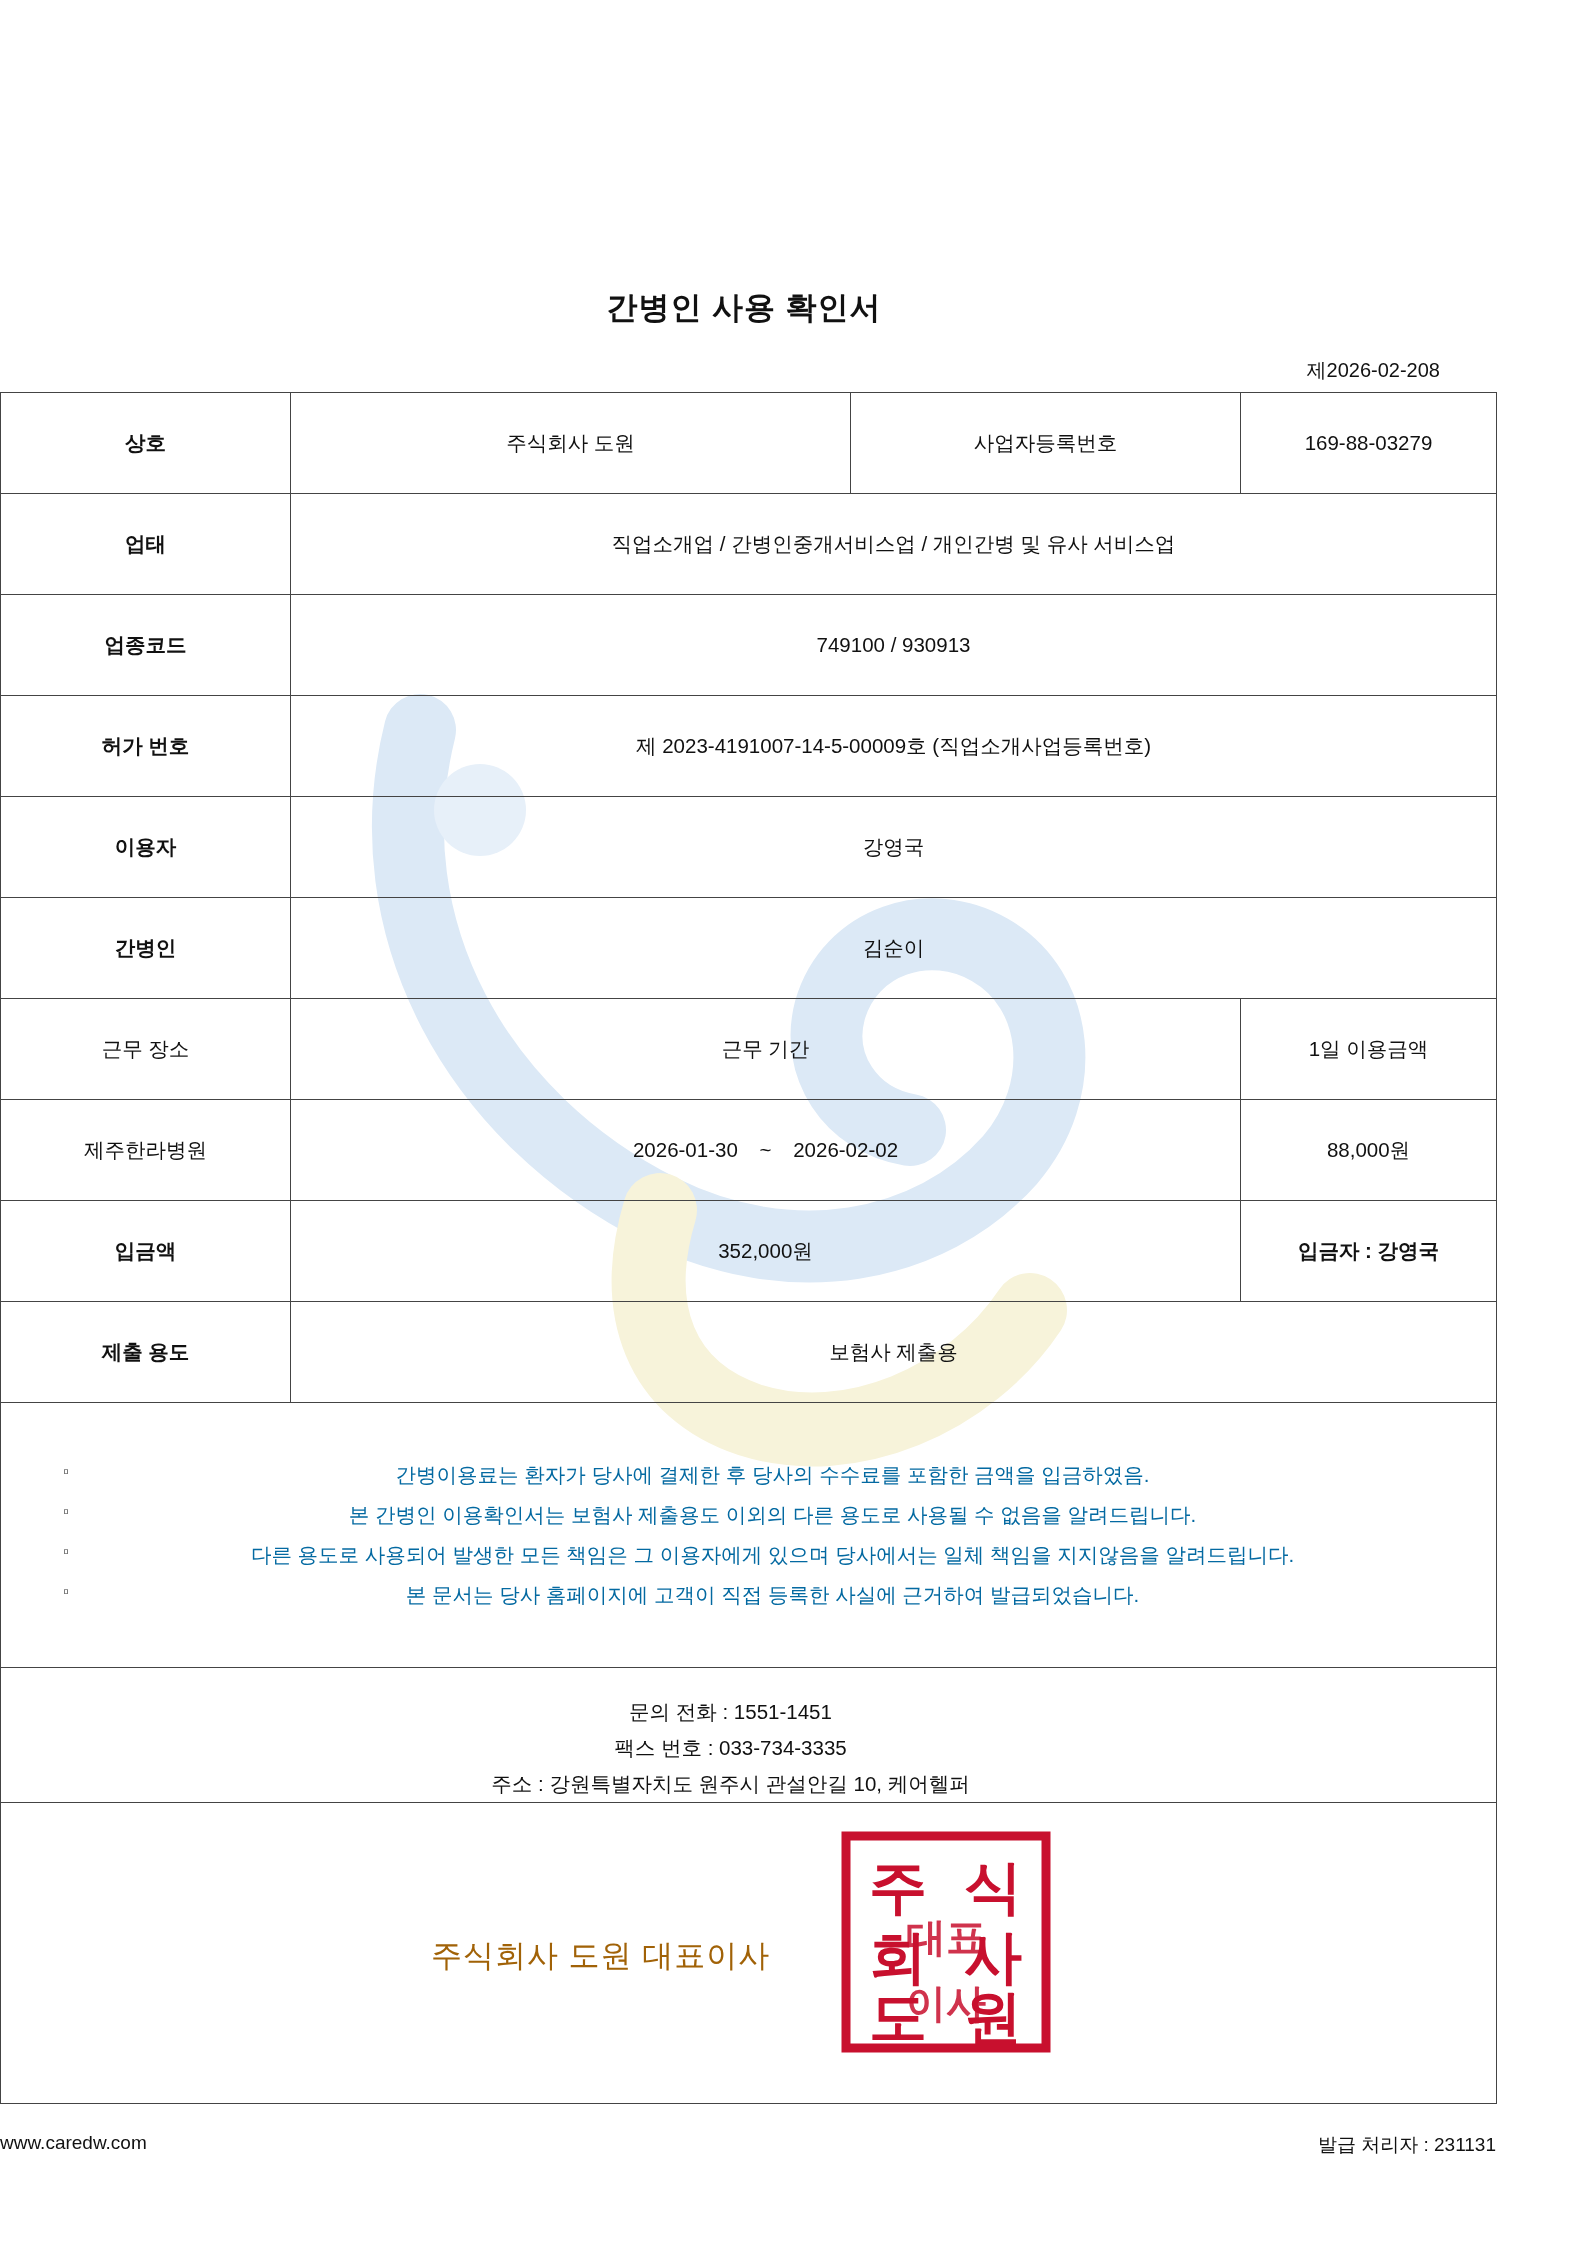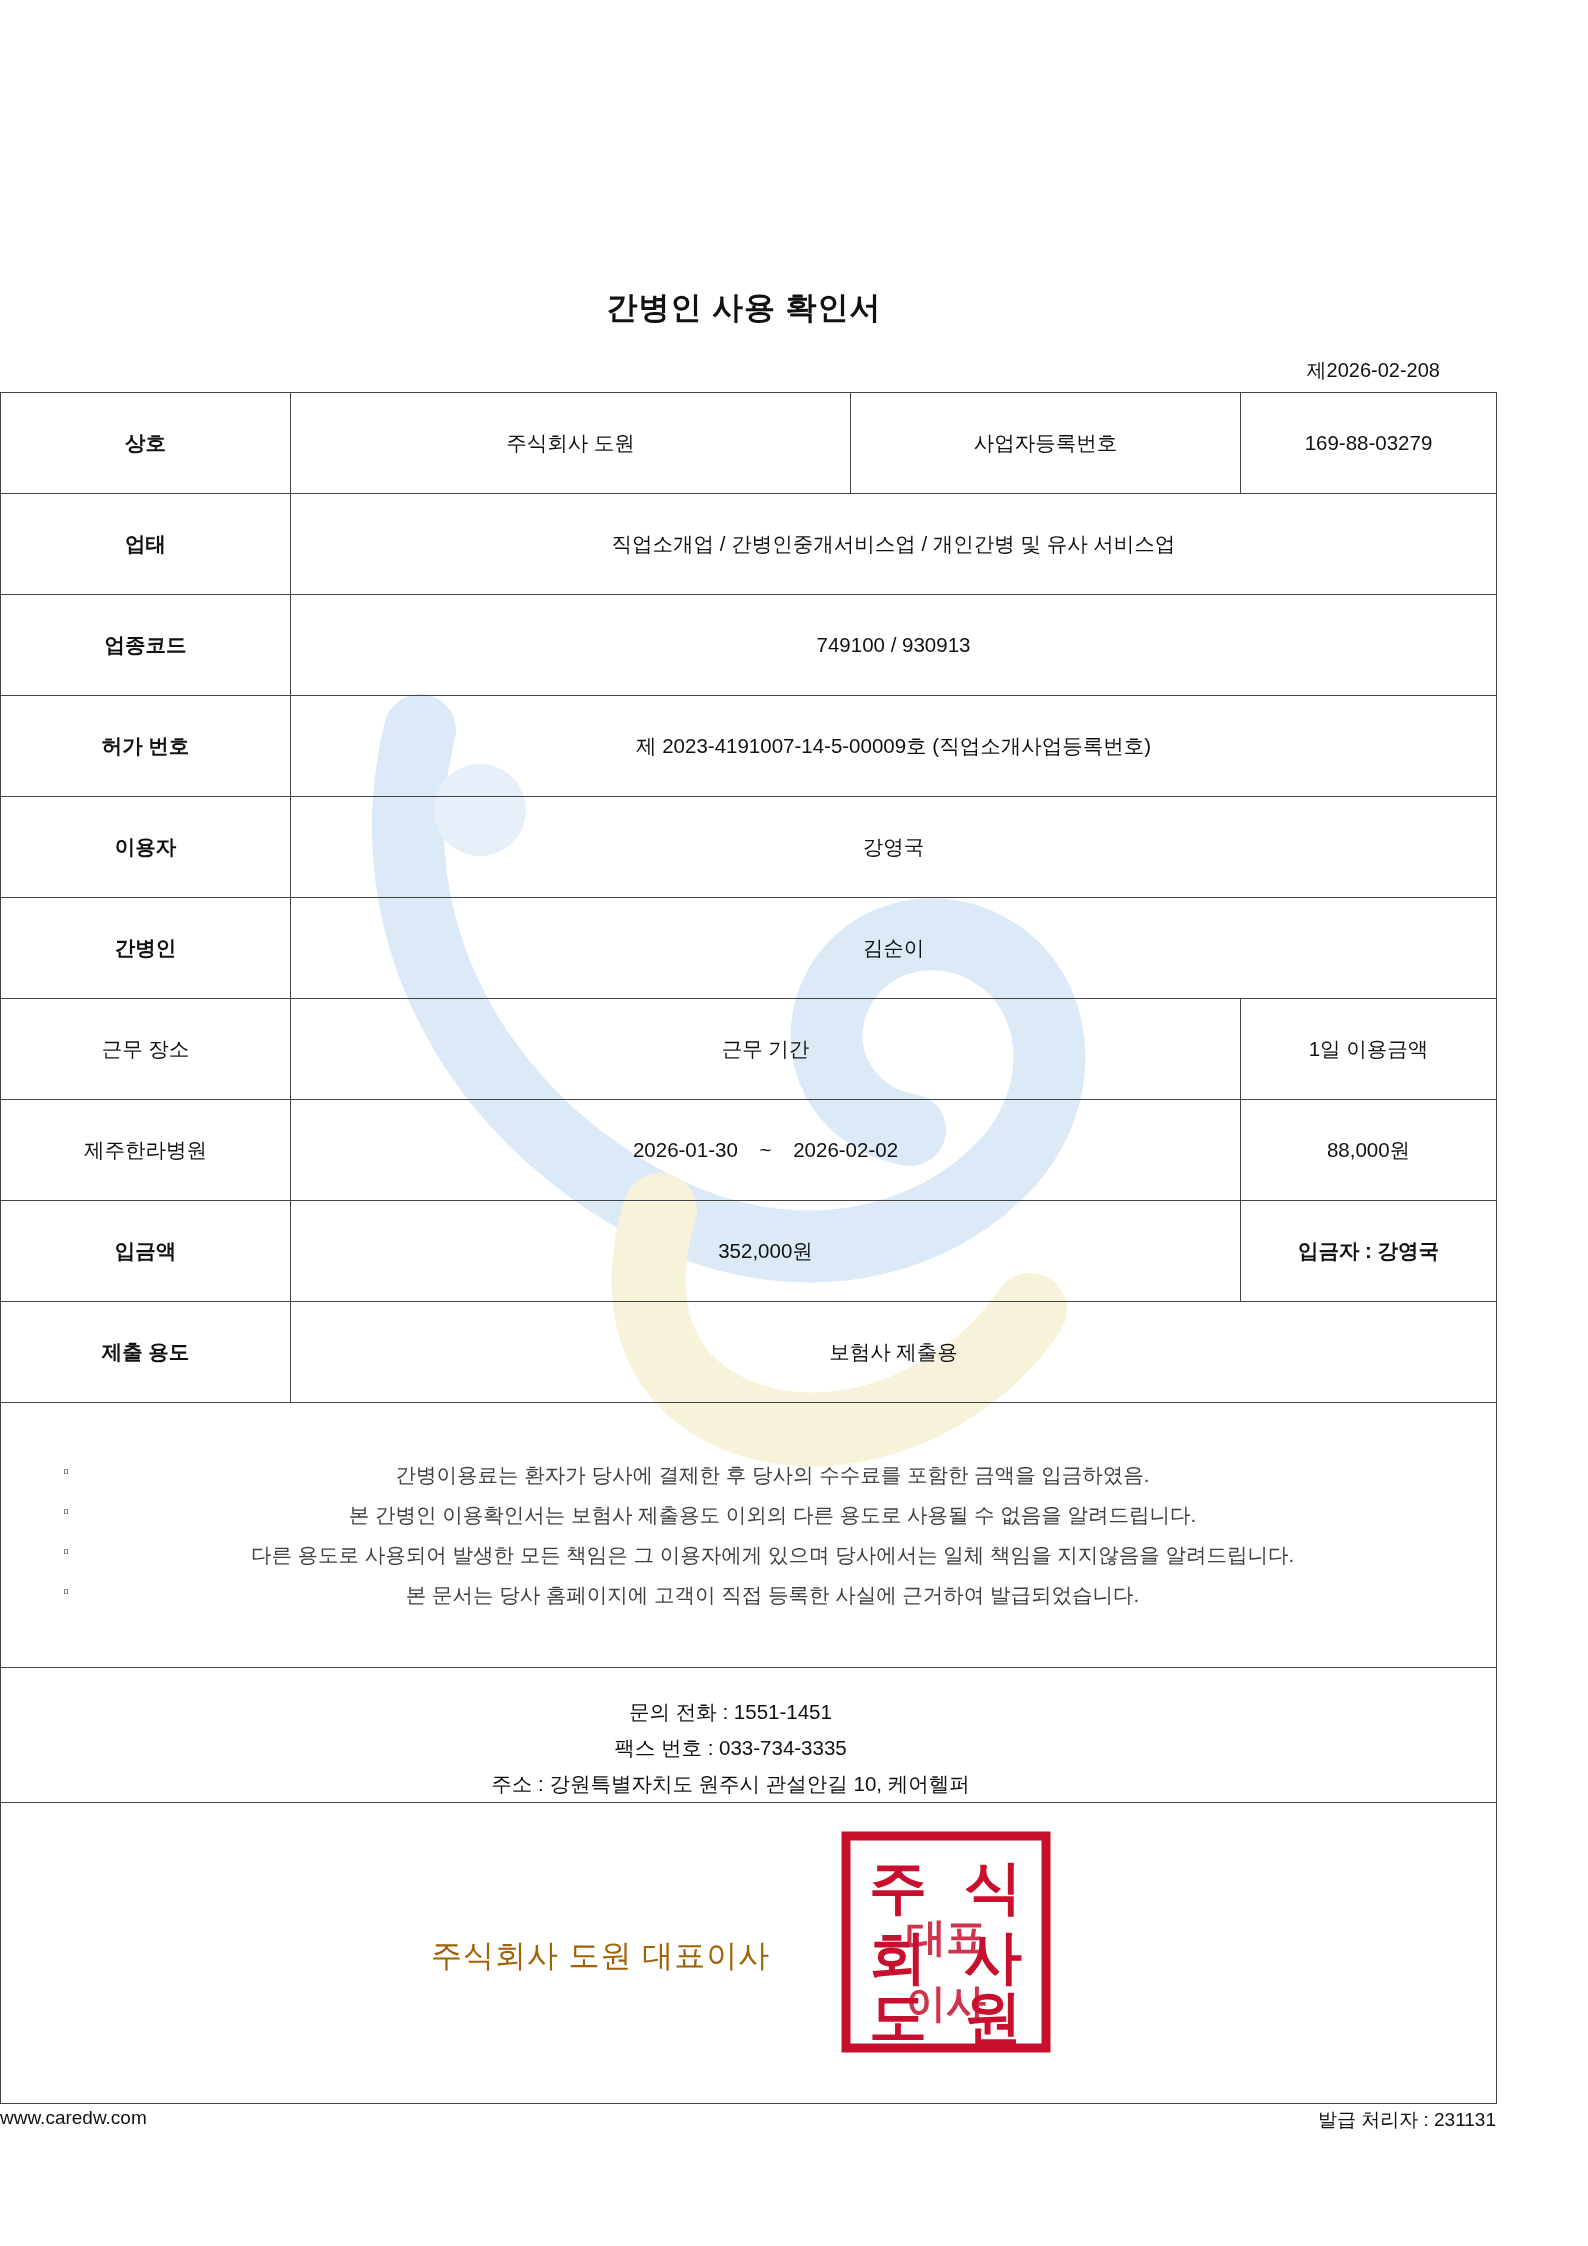"간병이용료는 환자가 당사에 결제한 후" ul.notes li { color: #404040 -> #0369a1 }
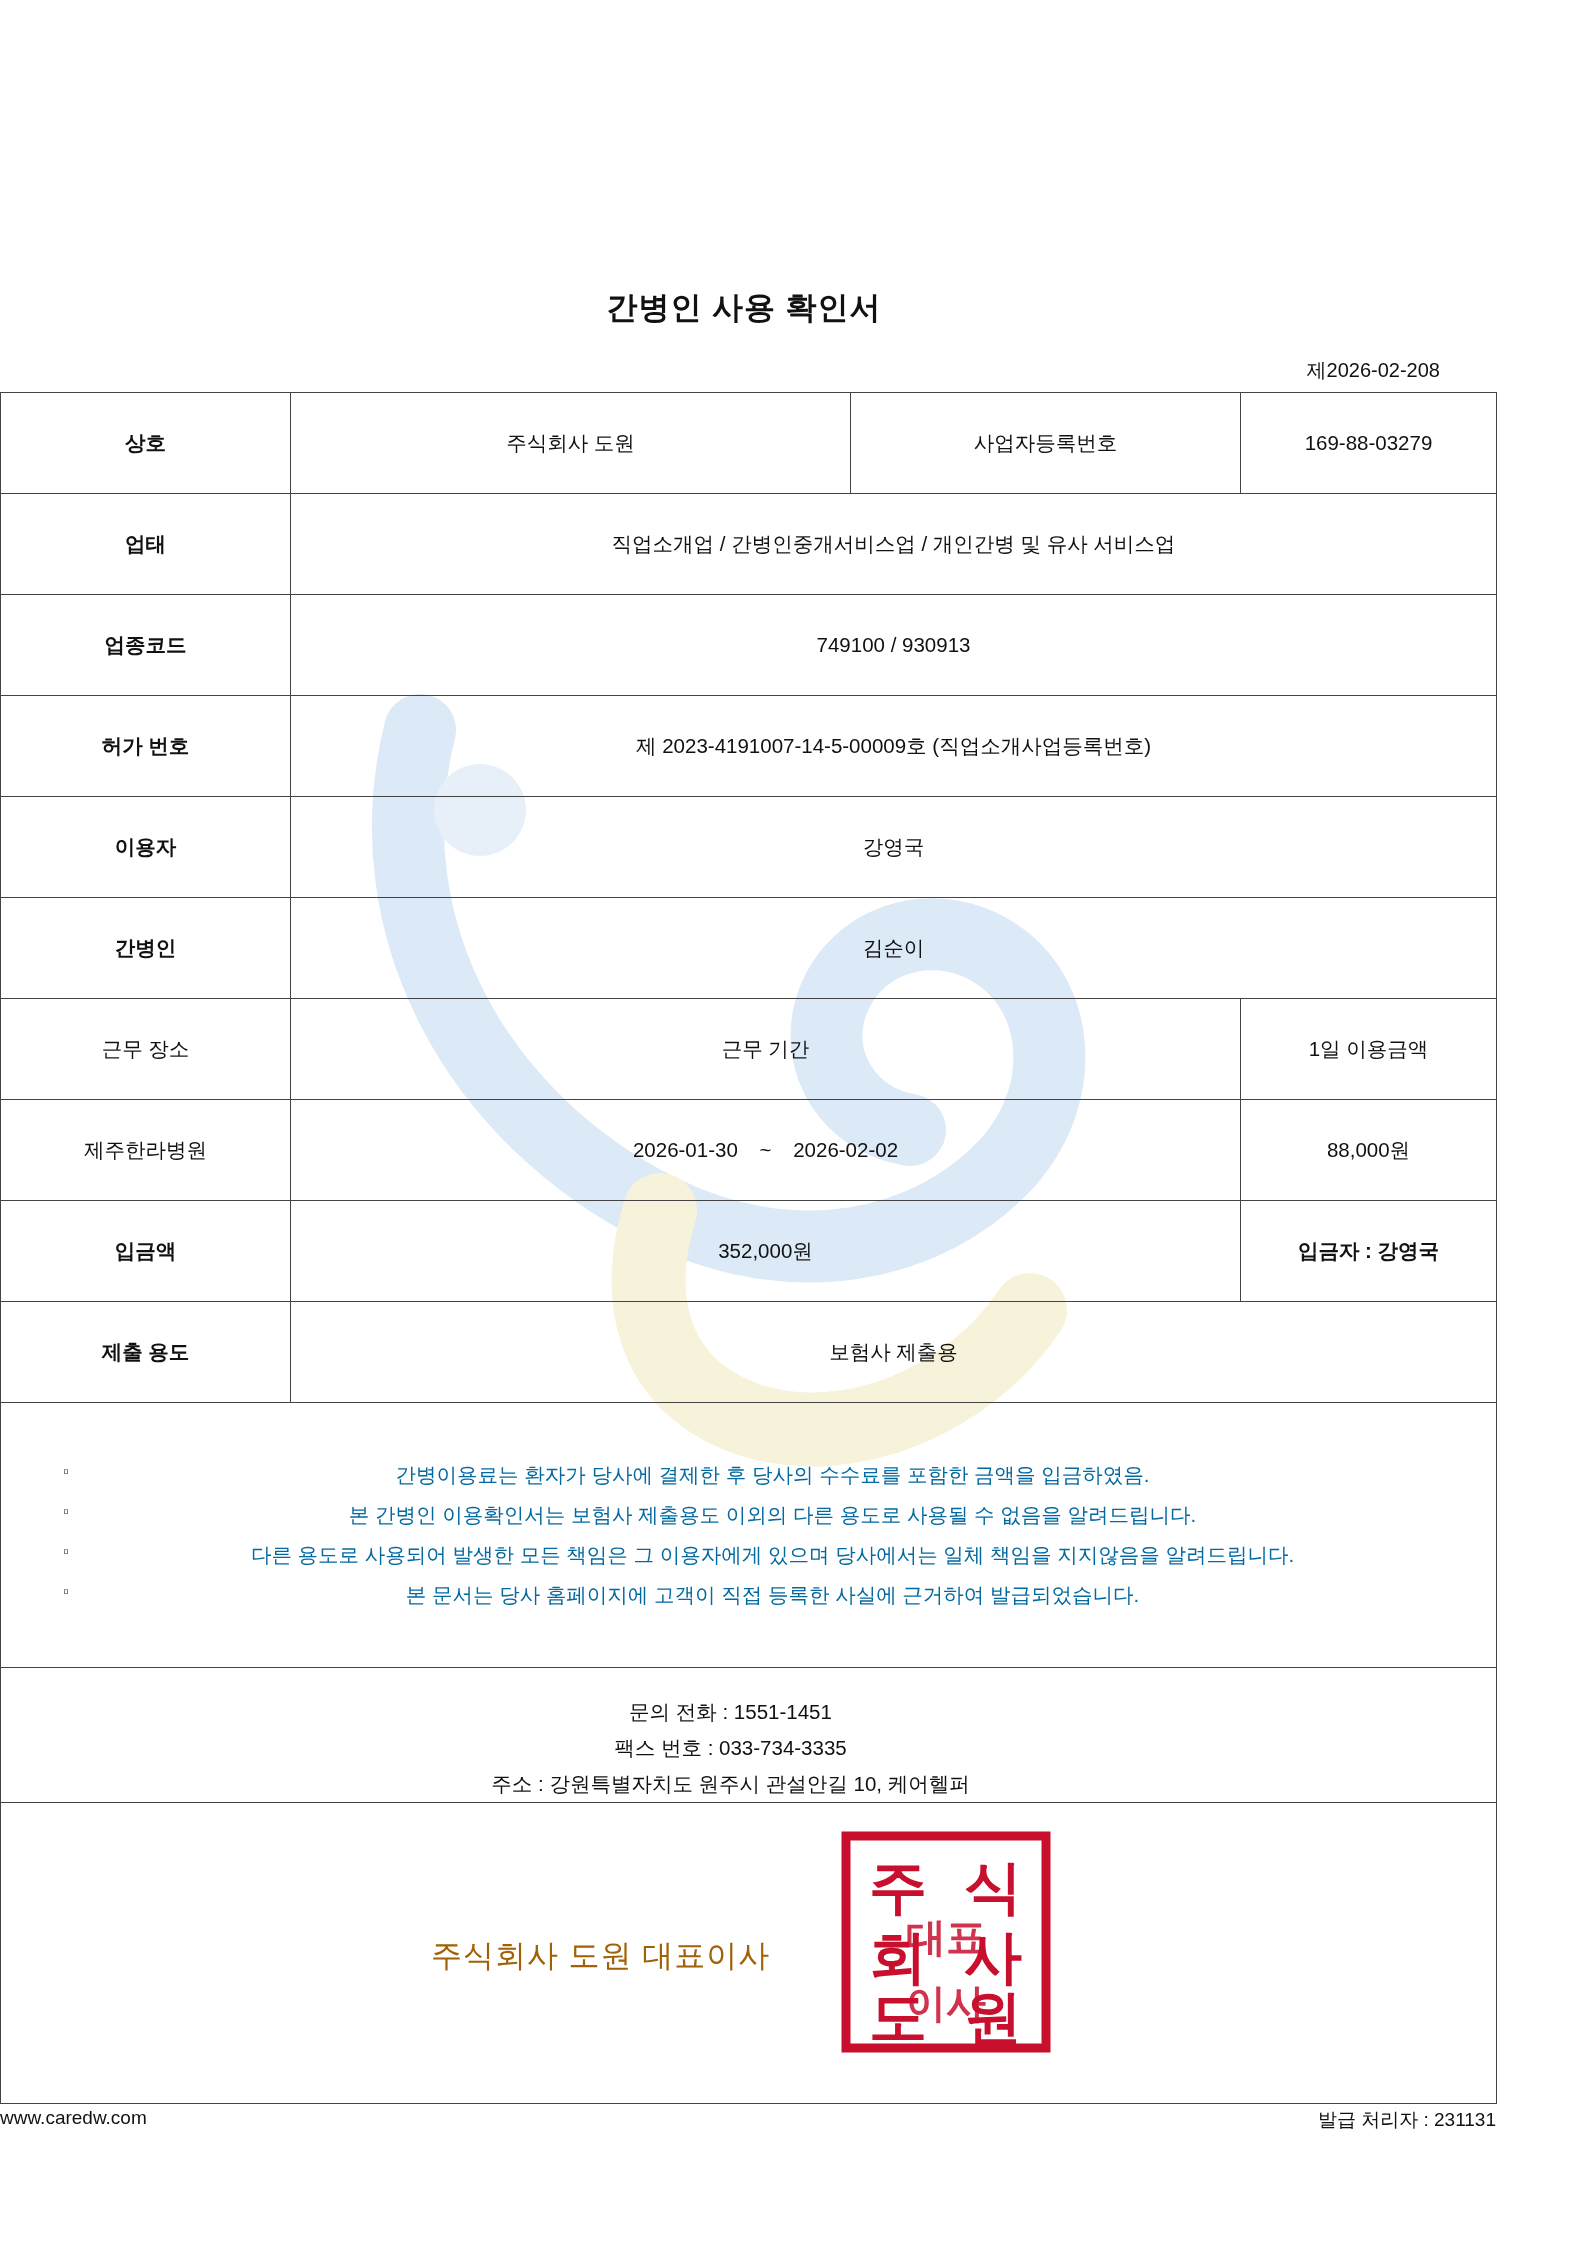"www.caredw.com" .footer { margin: 3px auto 0 auto -> 28px auto 0 auto }
